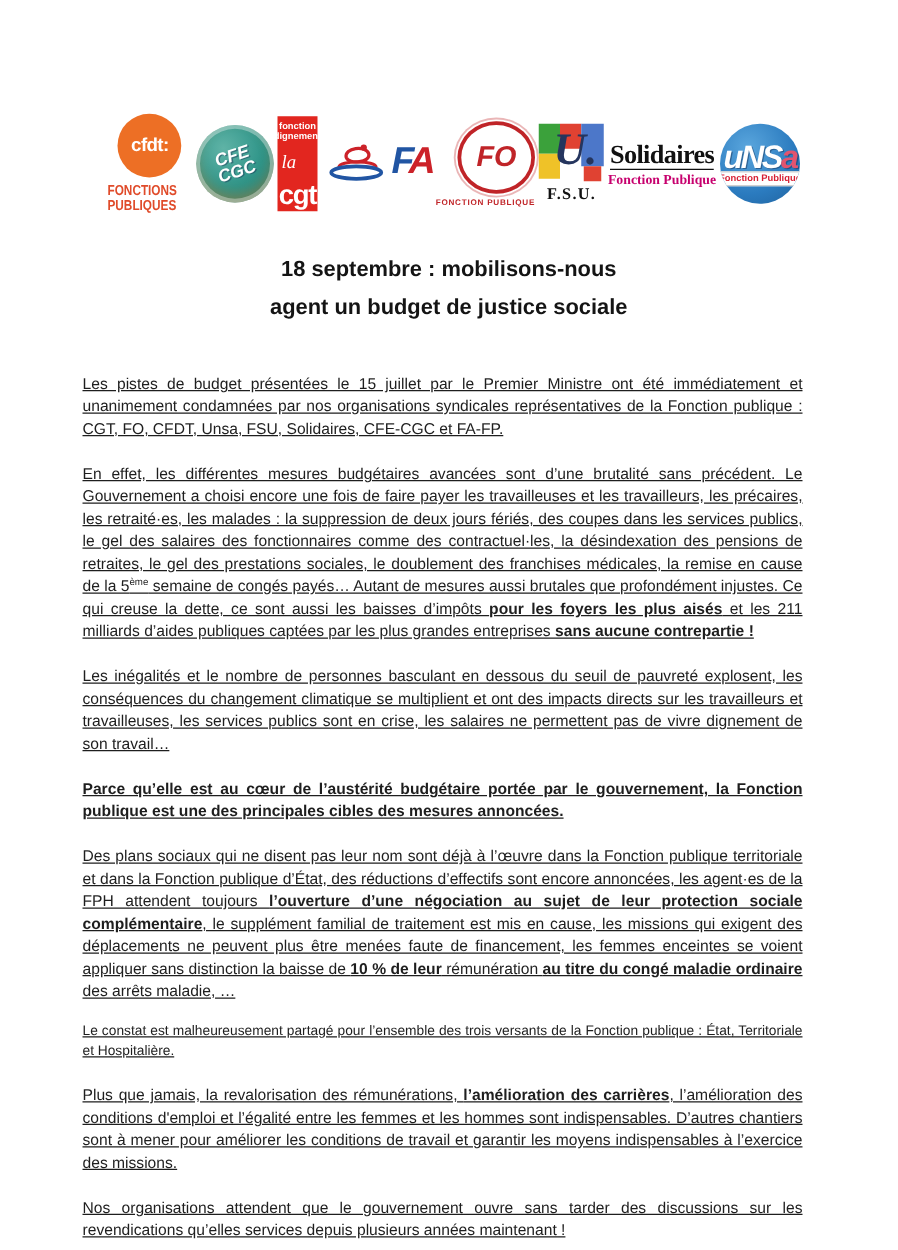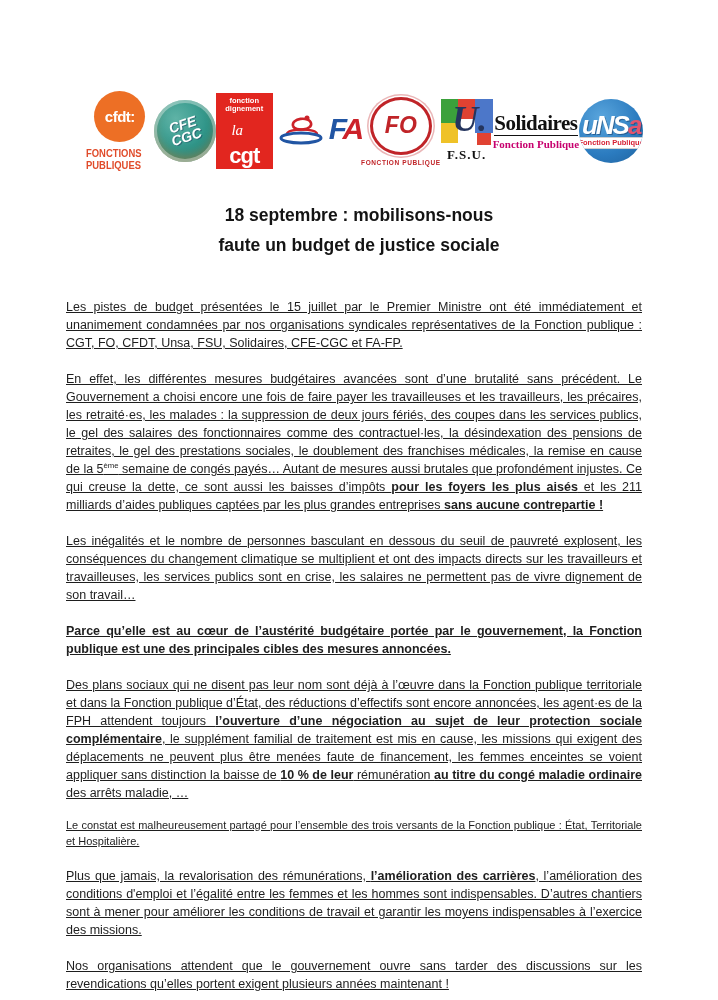"fonction" .cgt-box { width: 57px -> 32px }
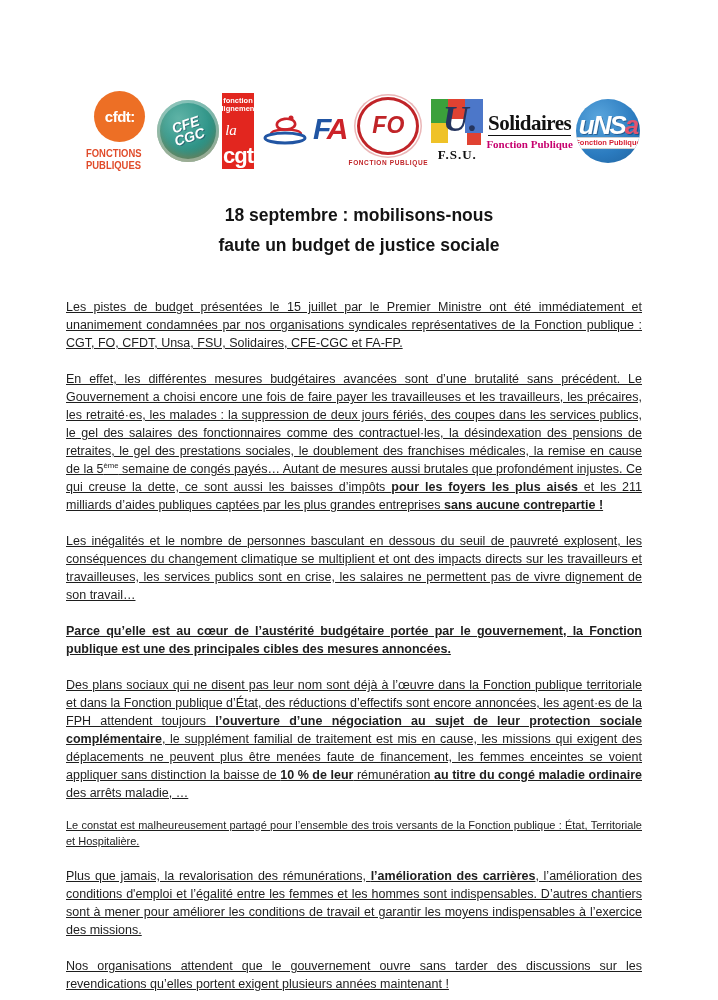"FO" .fo-logo { align-items: center -> flex-end }
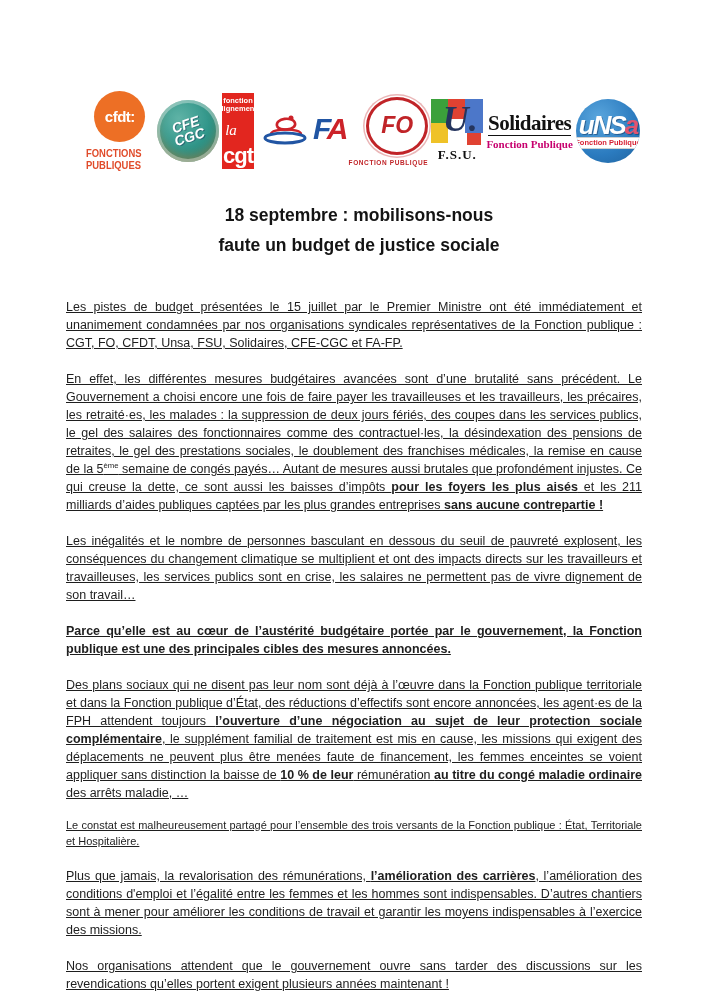"faute un budget de justice" div { text: faute -> agent }
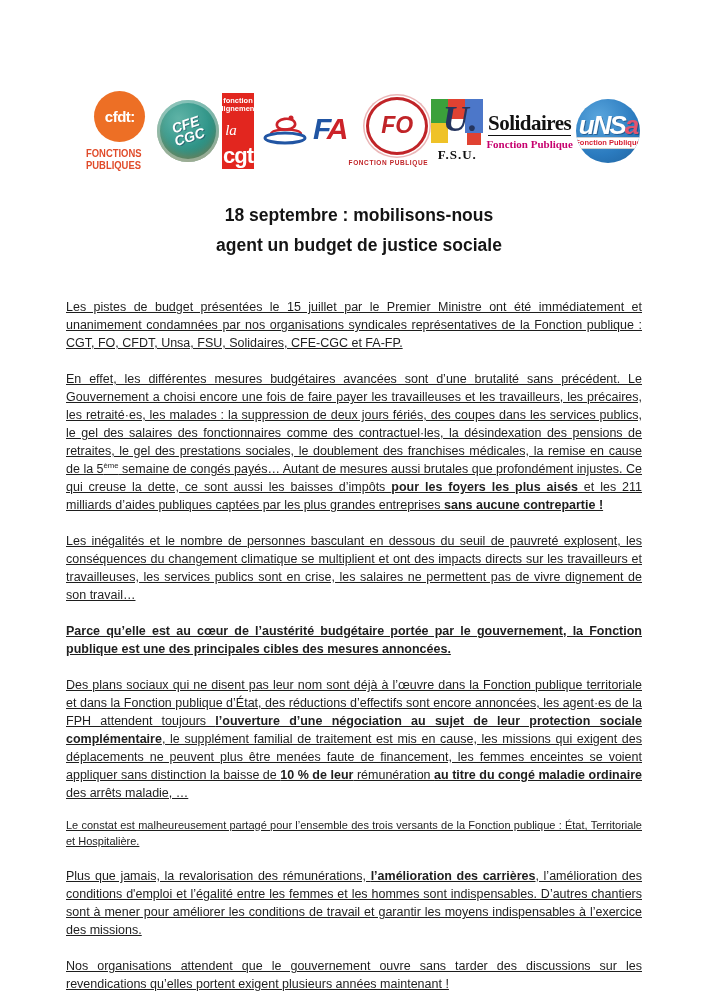"Nos organisations attendent que le" span { text: portent exigent -> services depuis }
